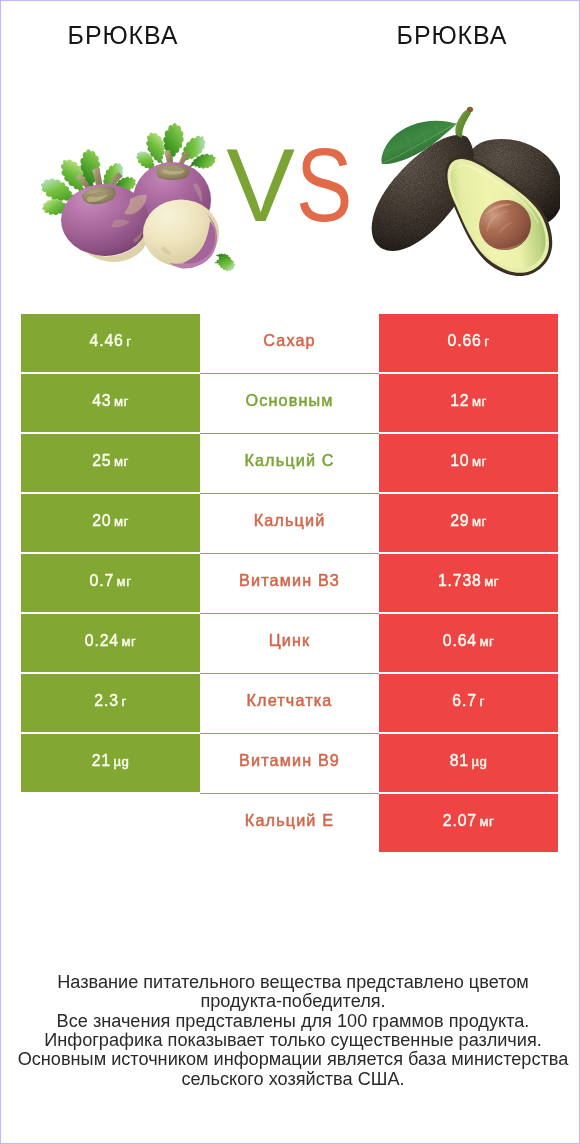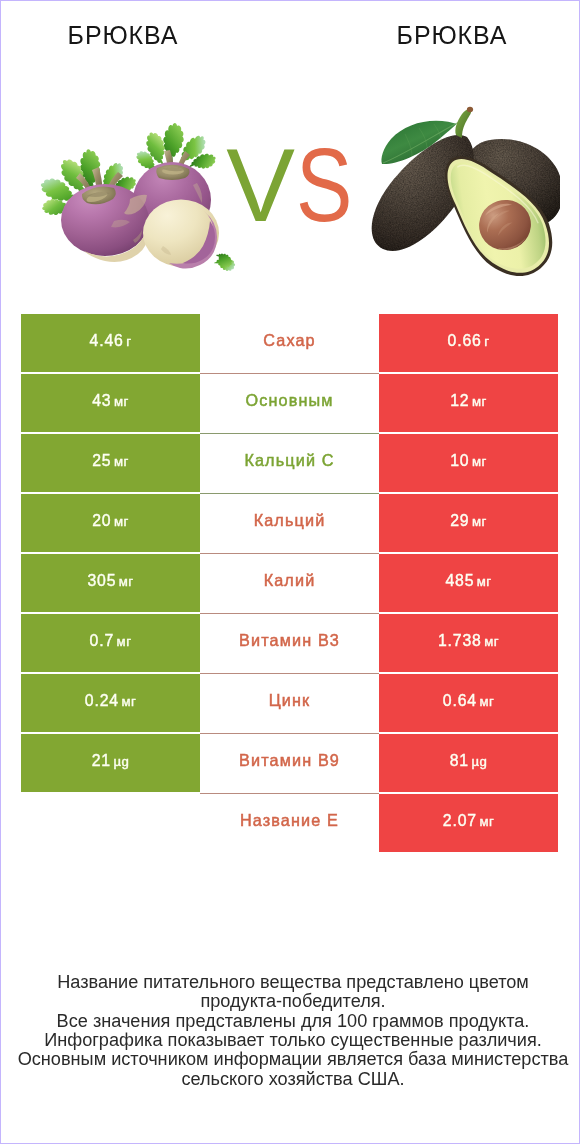"305 мг" div.row { html: <div> <div> <span>305<span>мг</span></span> </div> <div> <span>Калий</span> </div> <div> <span>485<span>мг</span></span> </div> <div></div> </div> -> none }
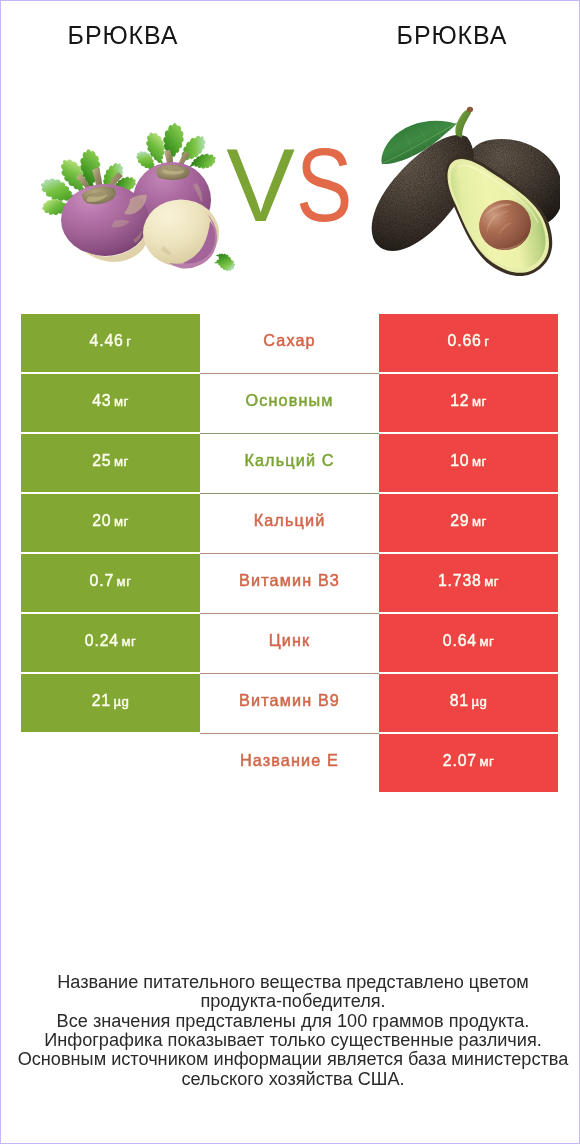"2.3 г" div.row { html: none -> <div> <div> <span>2.3<span>г</span></span> </div> <div> <span>Клетчатка</span> </div> <div> <span>6.7<span>г</span></span> </div> <div></div> </div> }
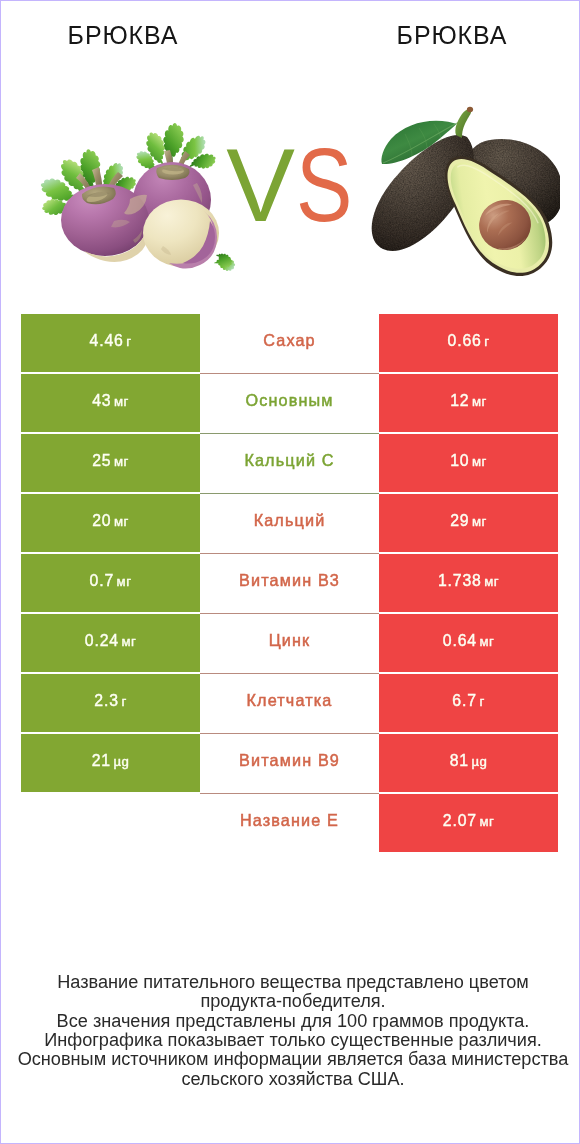"Название E" span.lbl { text: Название -> Кальций }
